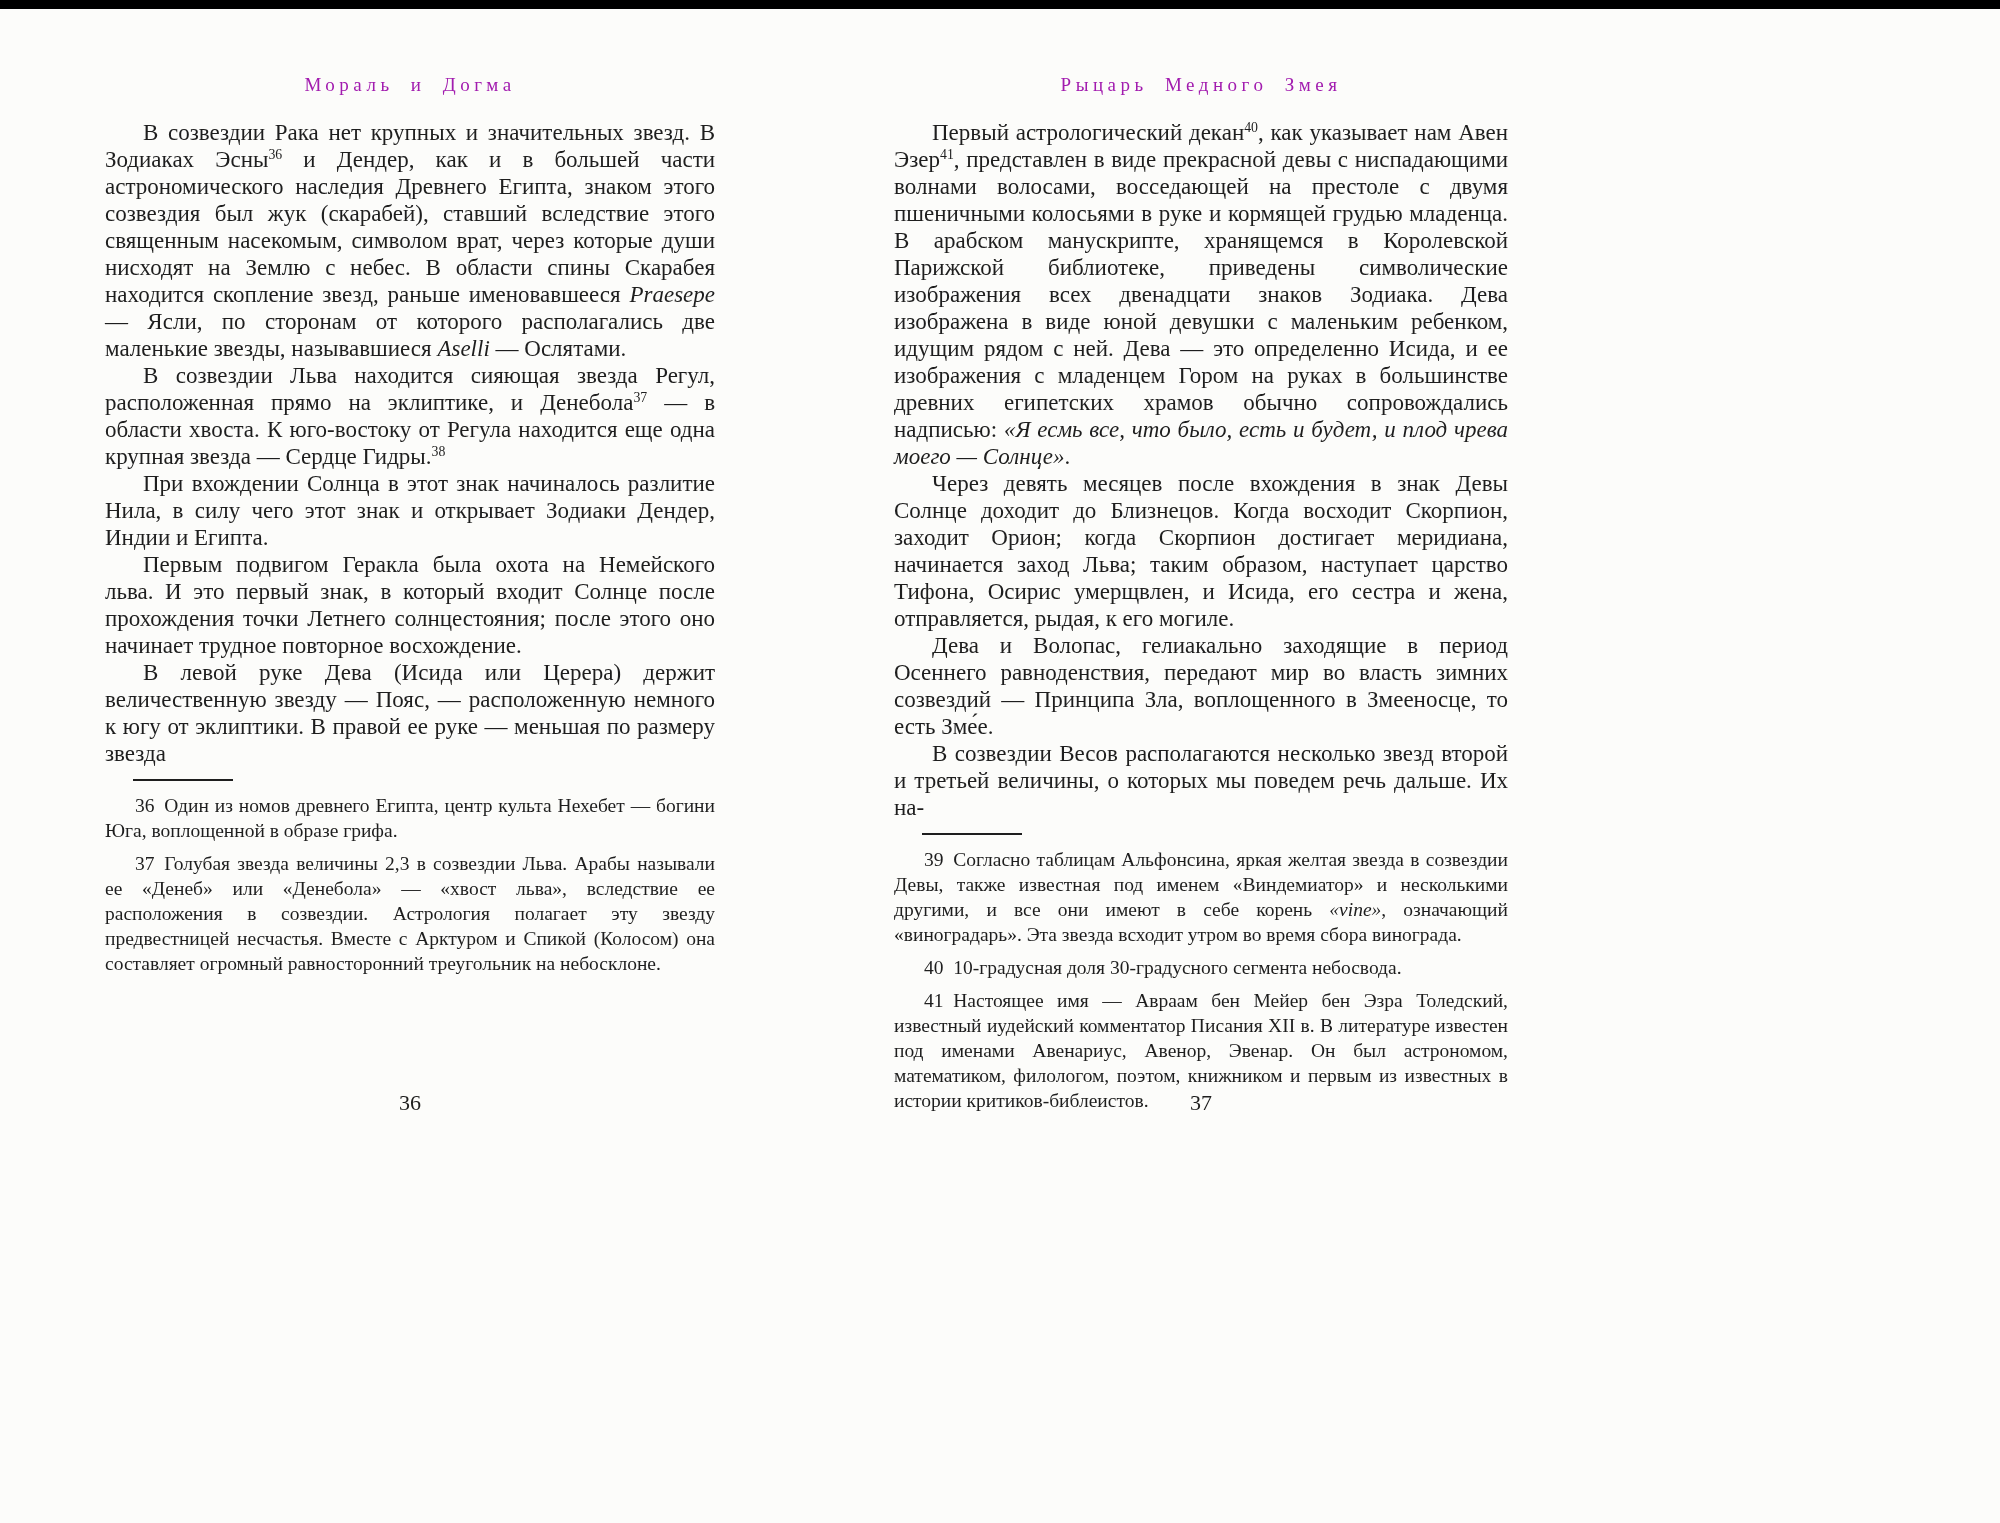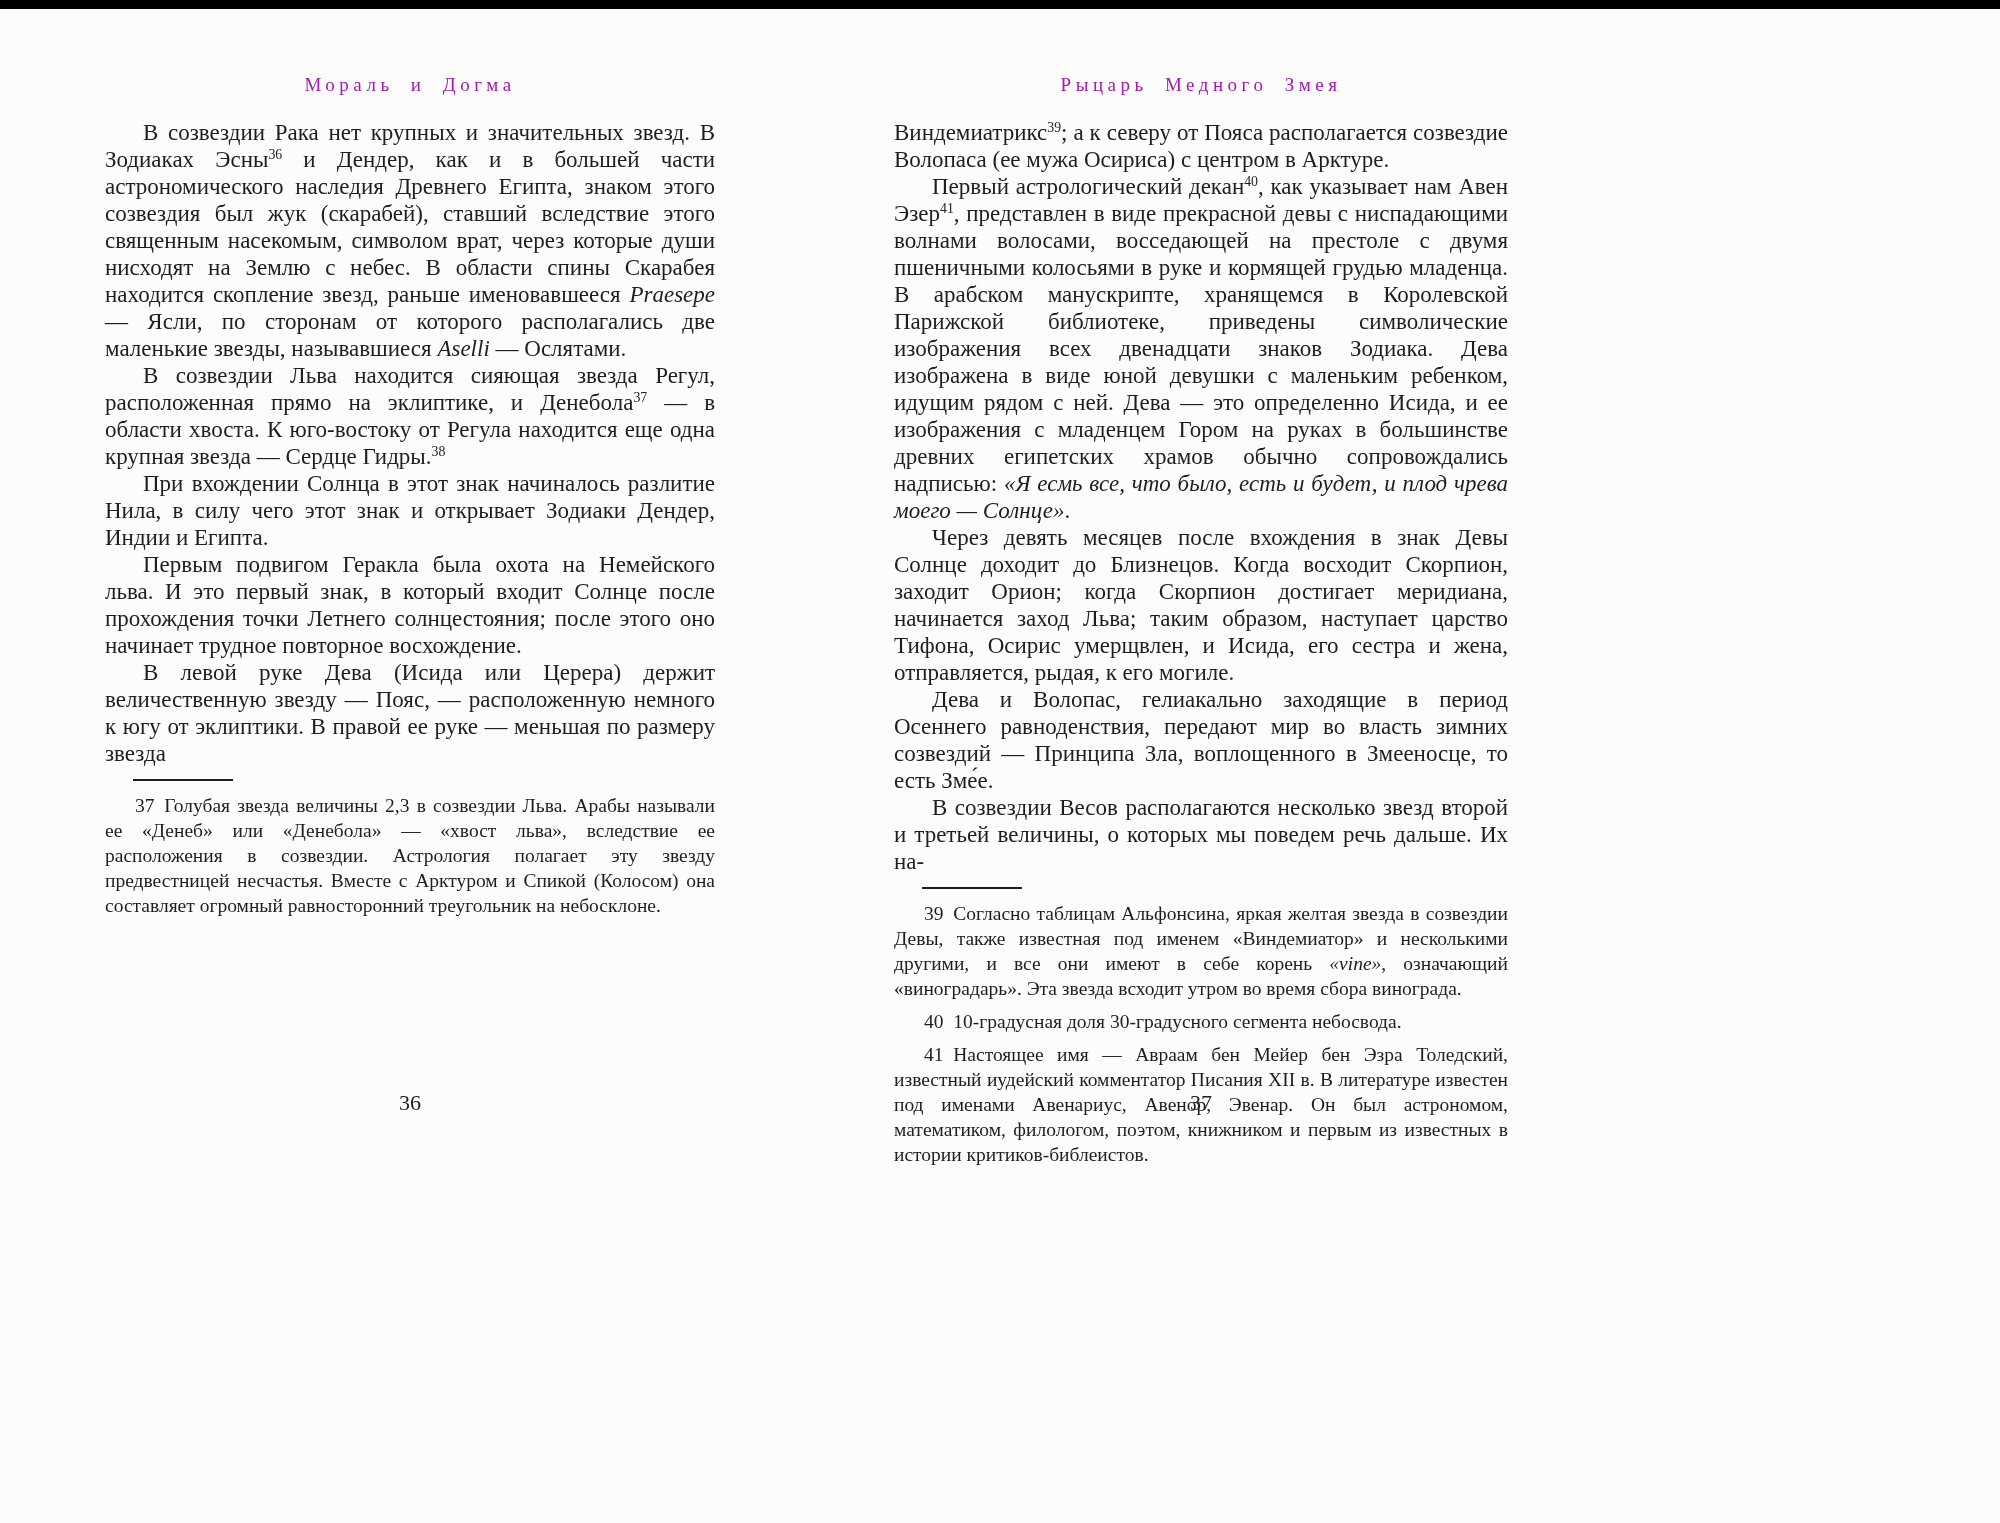"Виндемиатрикс39; а к северу от" p { html: <p><span>Виндемиатрикс</span><sup>39</sup><span>; а к северу от Пояса располагается созвездие Волопаса (ее мужа Осириса) с центром в Арктуре.</span></p> -> none }
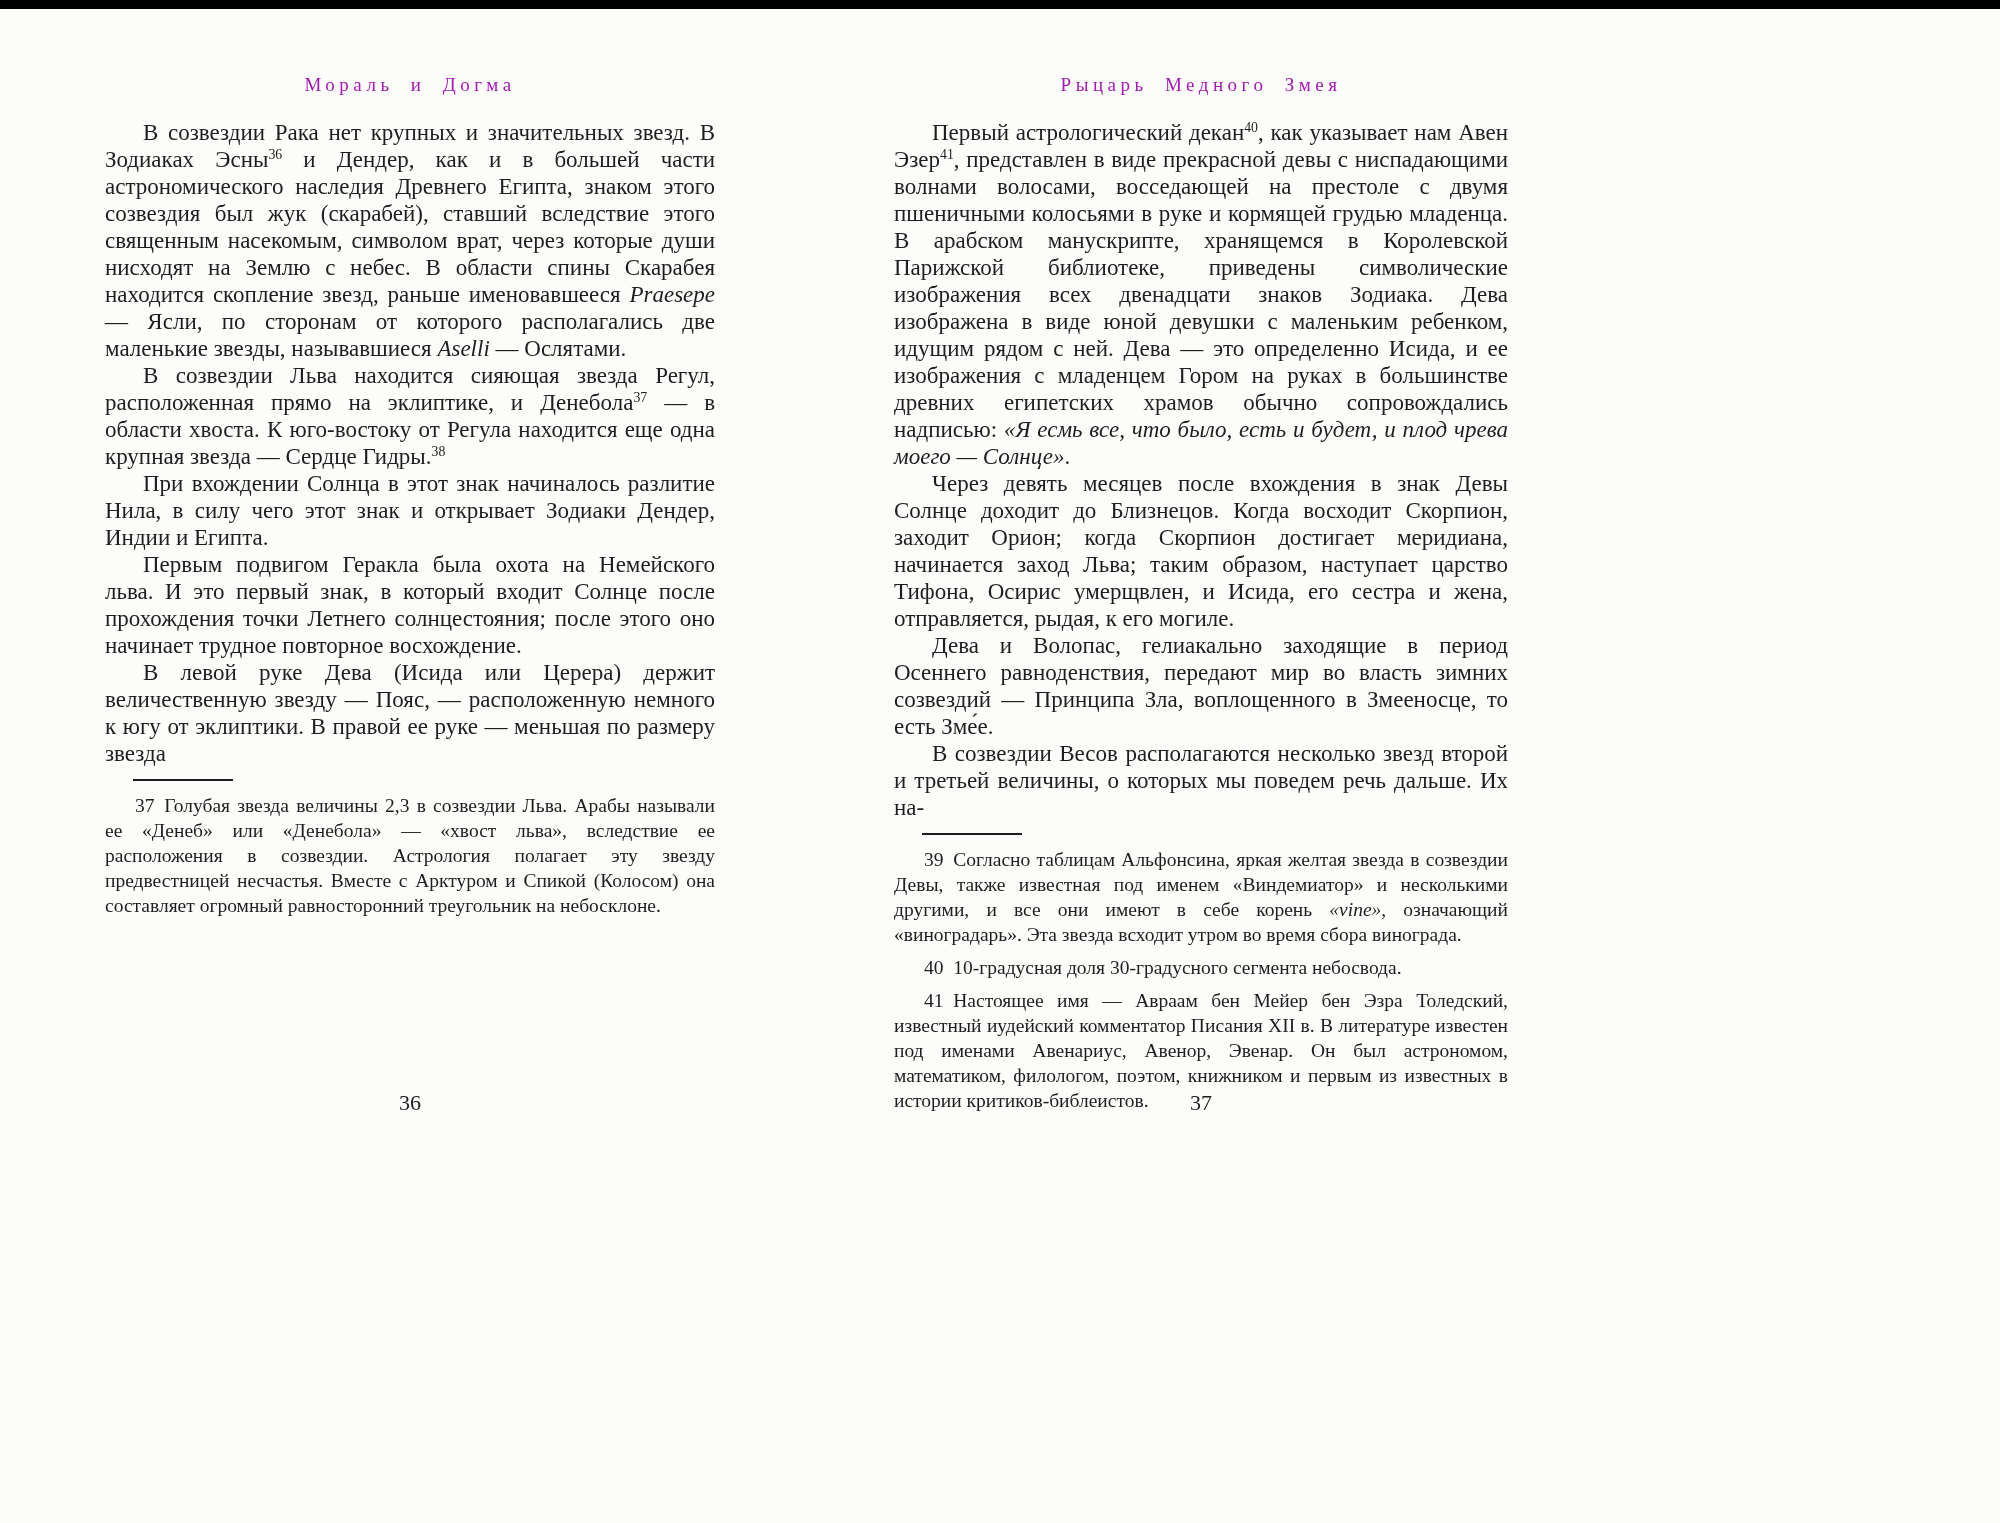"36 Один из номов древнего" p.indent { html: none -> <p><span>36 Один из номов древнего Египта, центр культа Нехебет — богини Юга, воплощенной в образе грифа.</span></p> }
